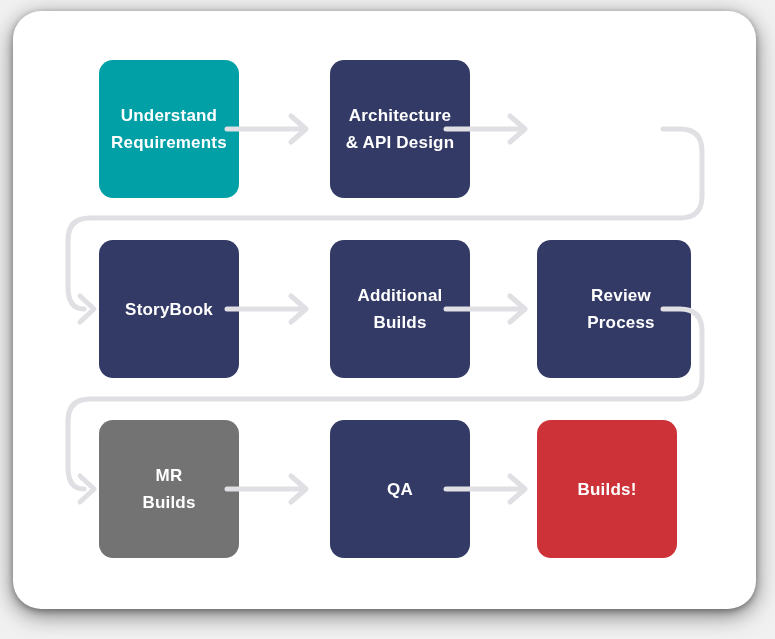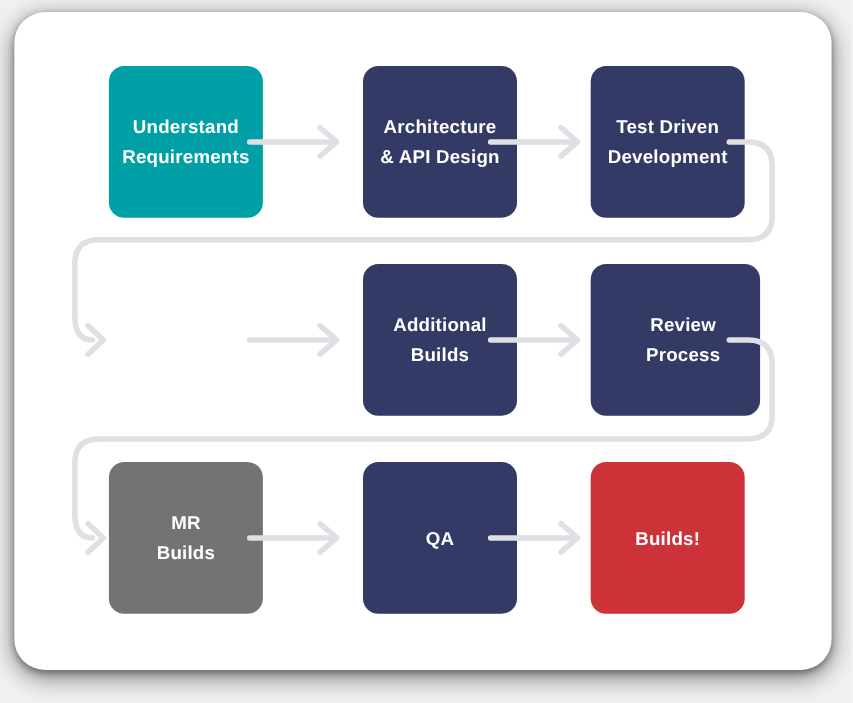"Test Driven" div.node { html: <div> <span>Test Driven Development</span> </div> -> none }
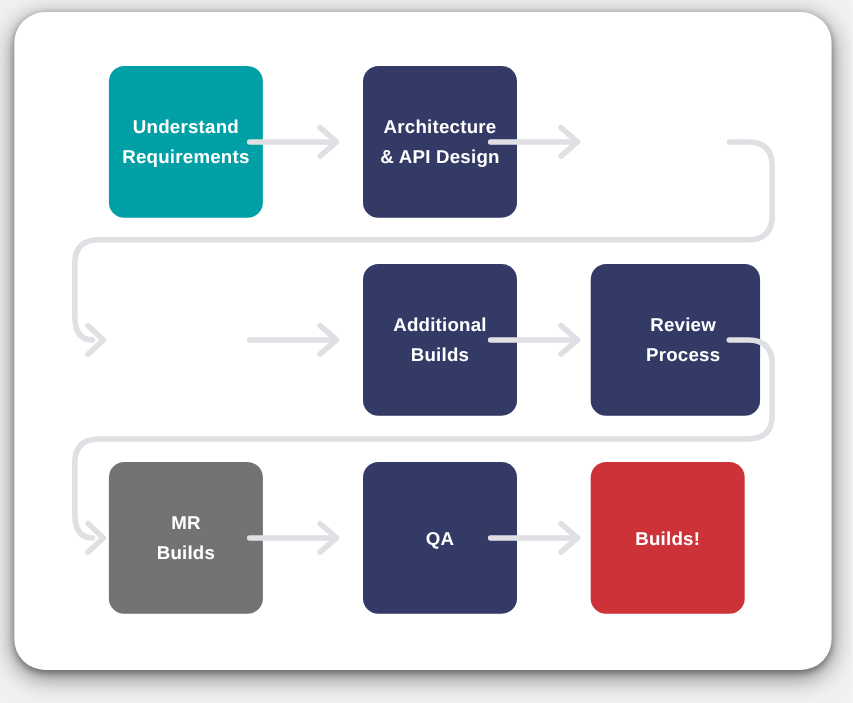"StoryBook" div.node { html: none -> <div> <span>StoryBook</span> </div> }
